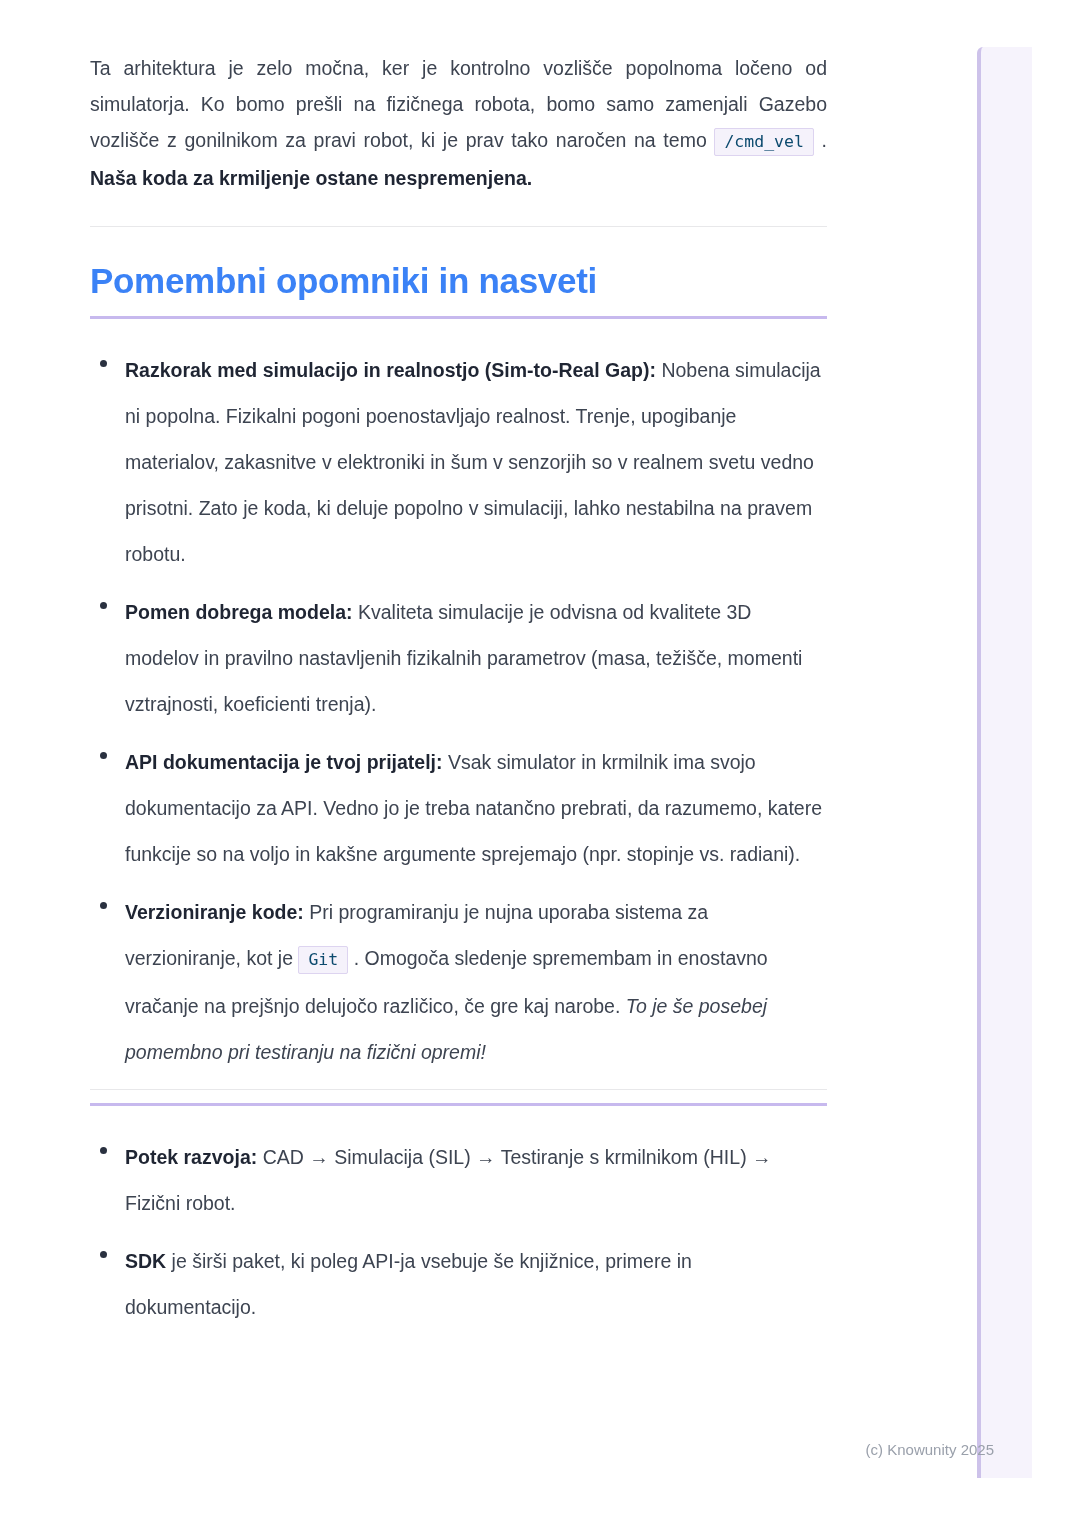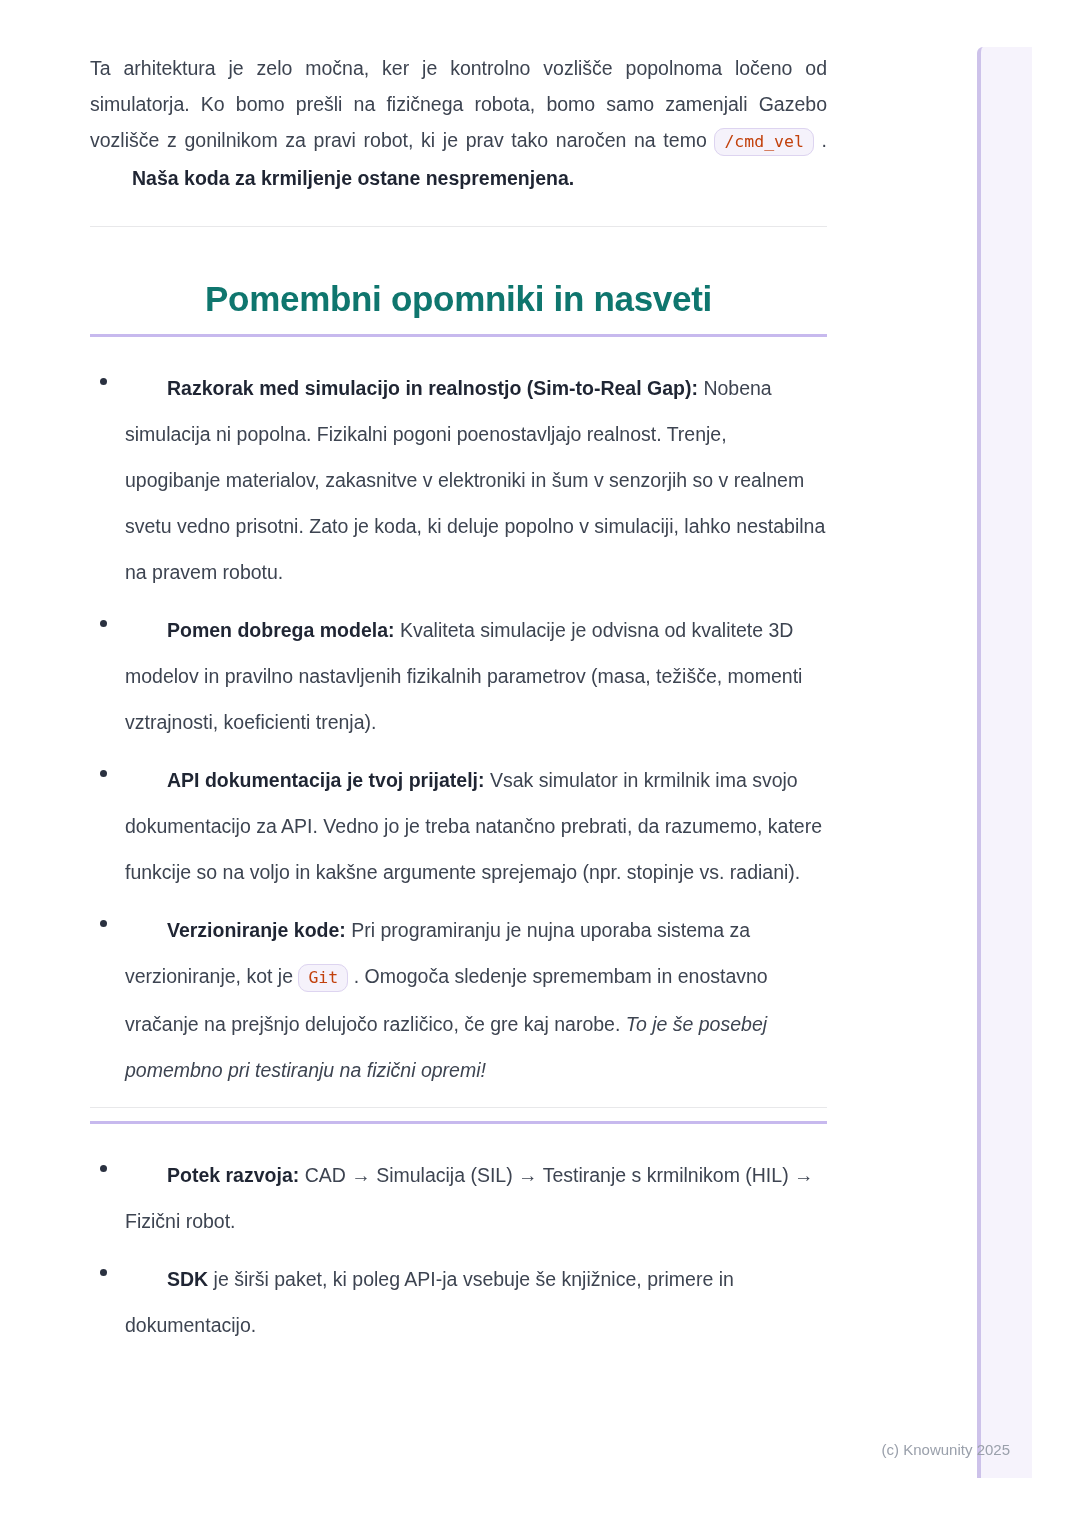"/cmd_vel" .seg-code { border-radius: 10px -> 2px; color: #c2410c -> #0c4a6e }
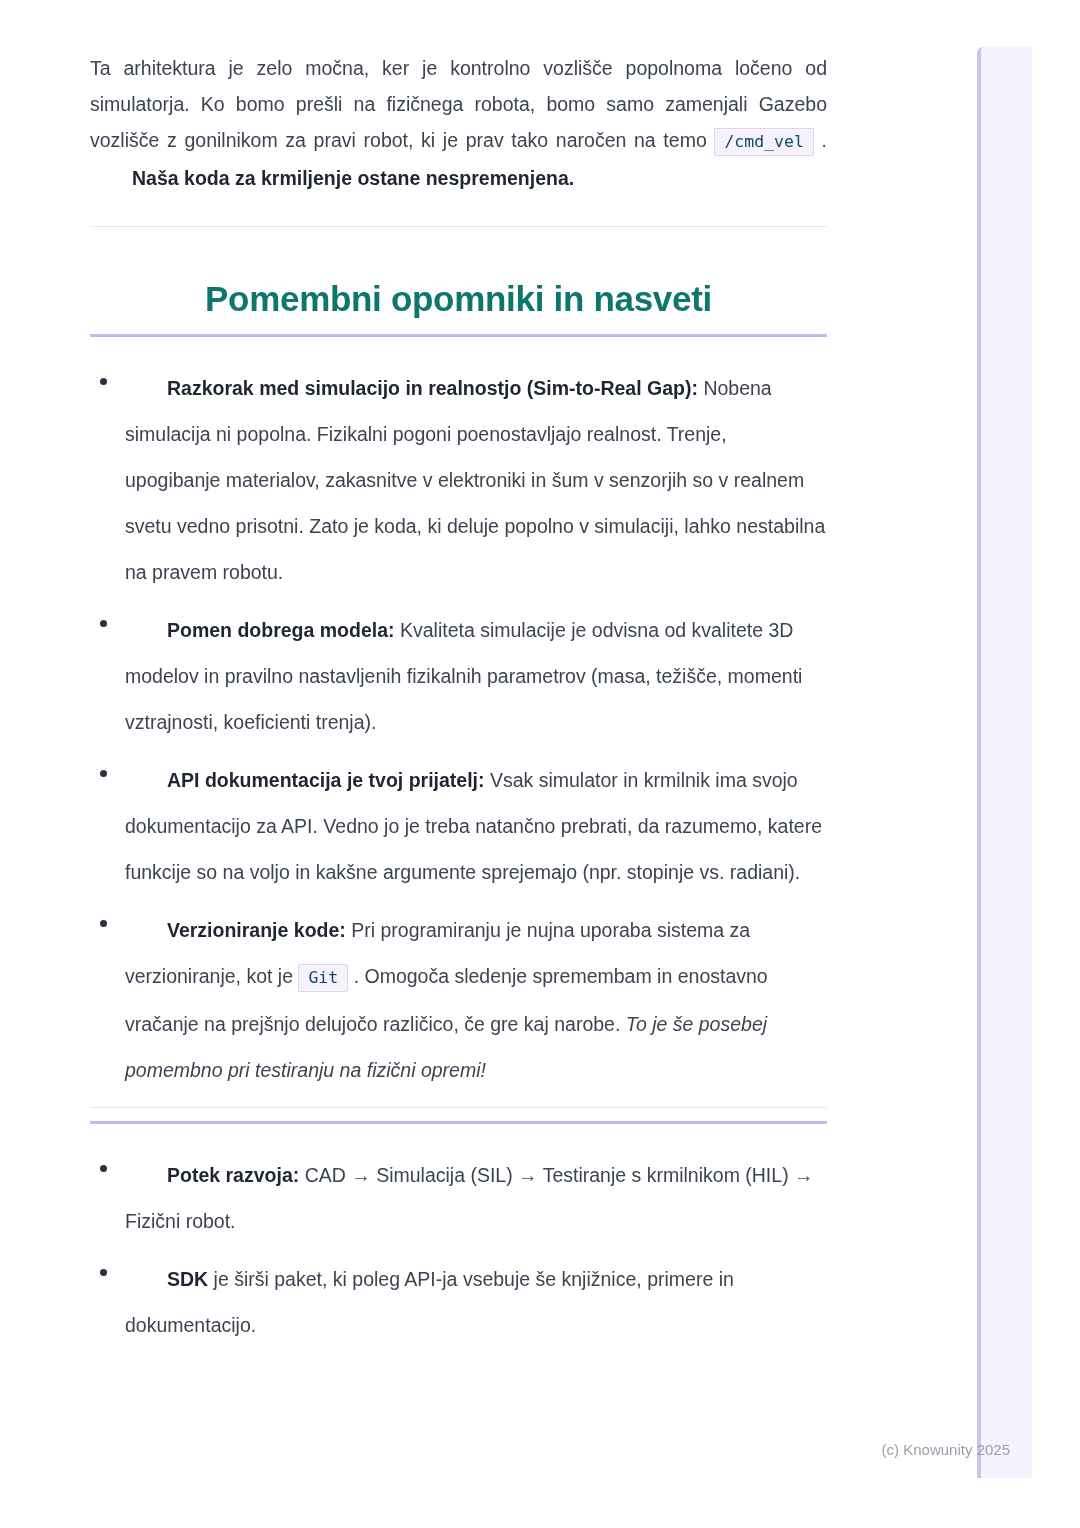"Naša koda za krmiljenje ostane" .seg-bold { margin-left: 42px -> none }
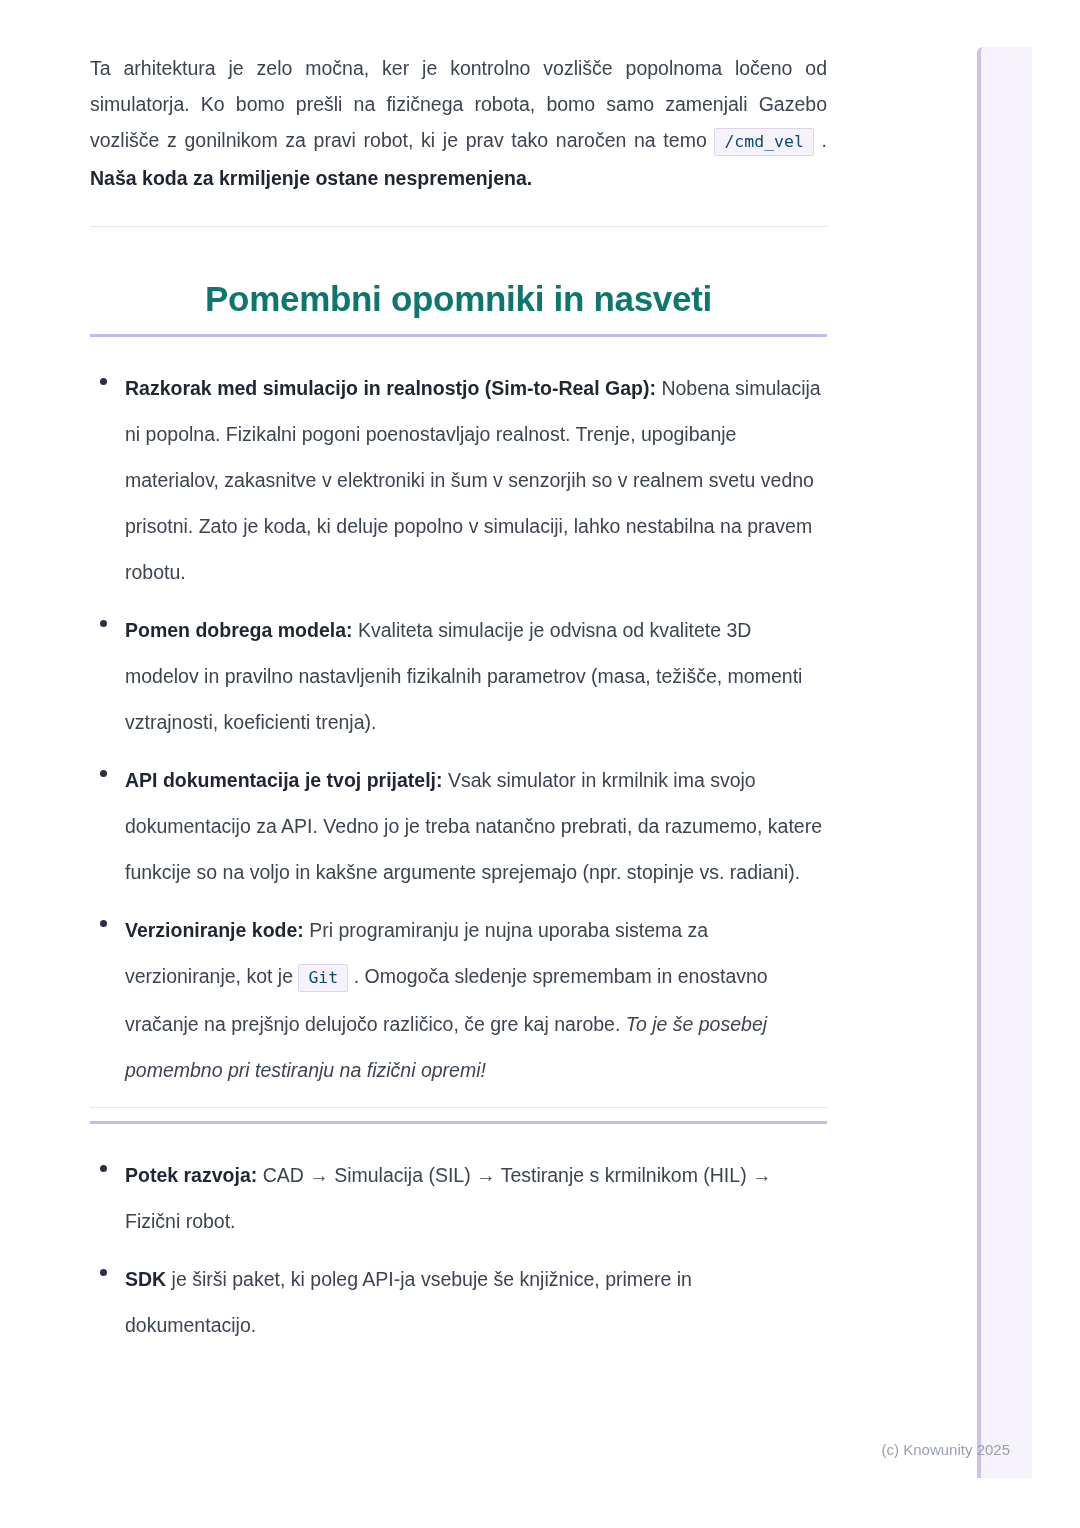"Pomembni opomniki in nasveti" .section-title { color: #0f766e -> #3b82f6; margin-top: 50px -> 32px; text-align: center -> none }
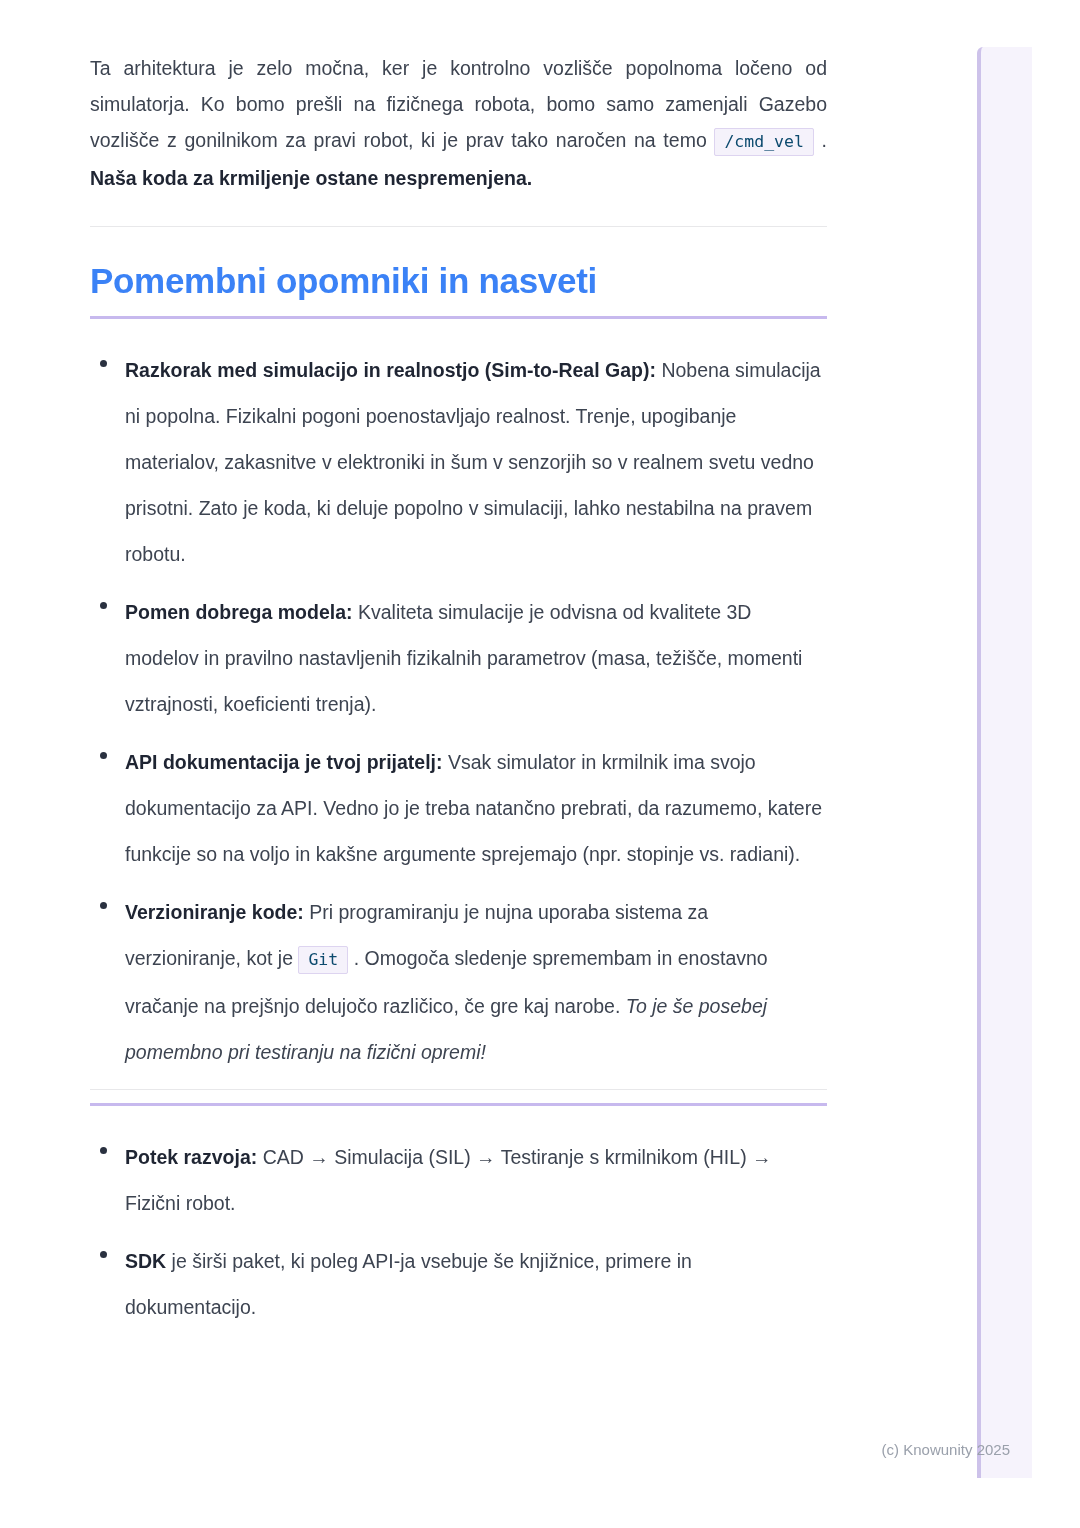"(c) Knowunity 2025" .footer { right: 70px -> 86px }
